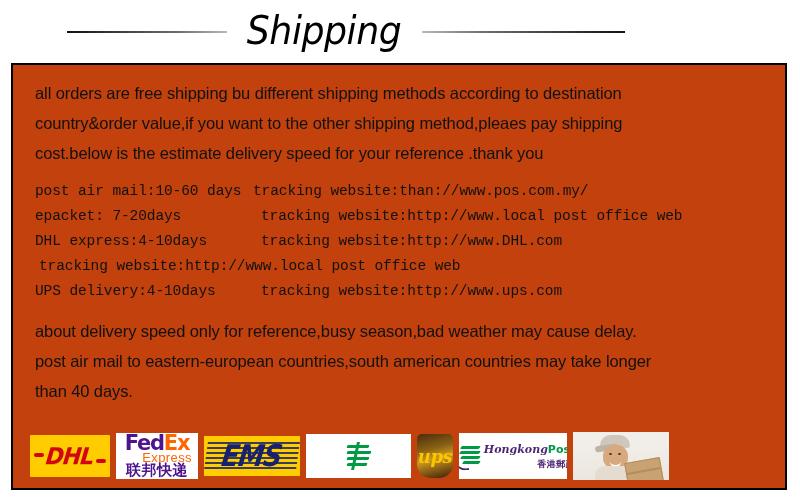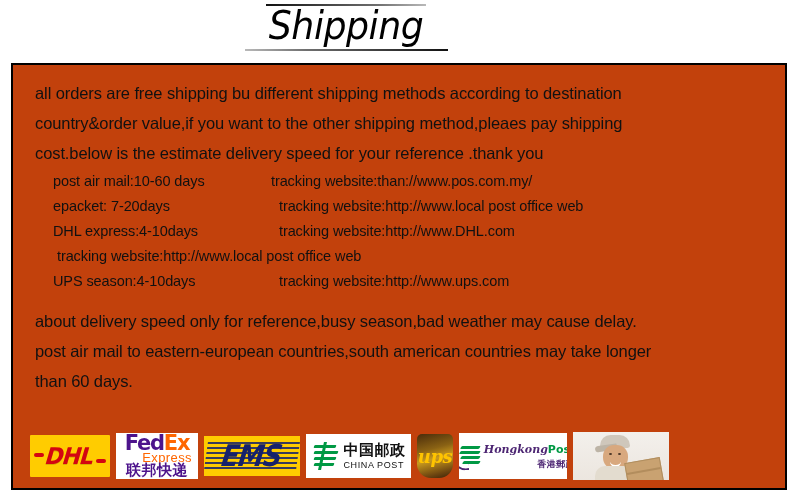"Shipping" .header { flex-direction: column -> none; justify-content: flex-start -> center }
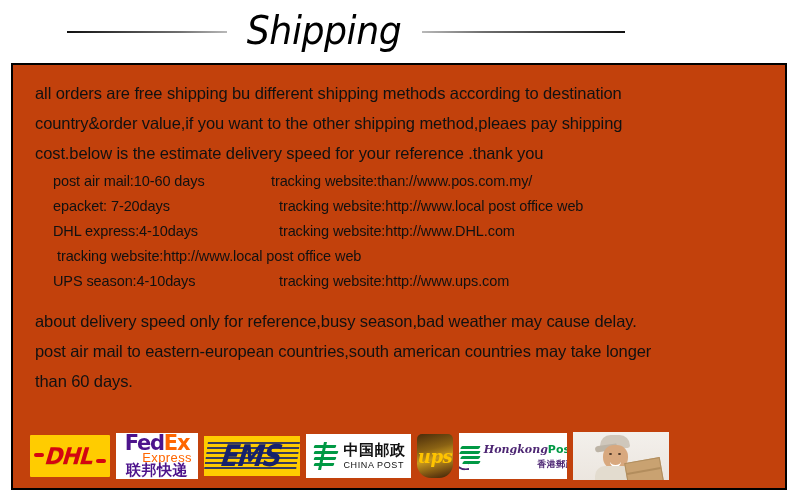"post air mail:10-60 days" .methods { font-family: none -> Liberation Mono, monospace; margin-top: 1px -> 11px; padding-left: 40px -> 22px }
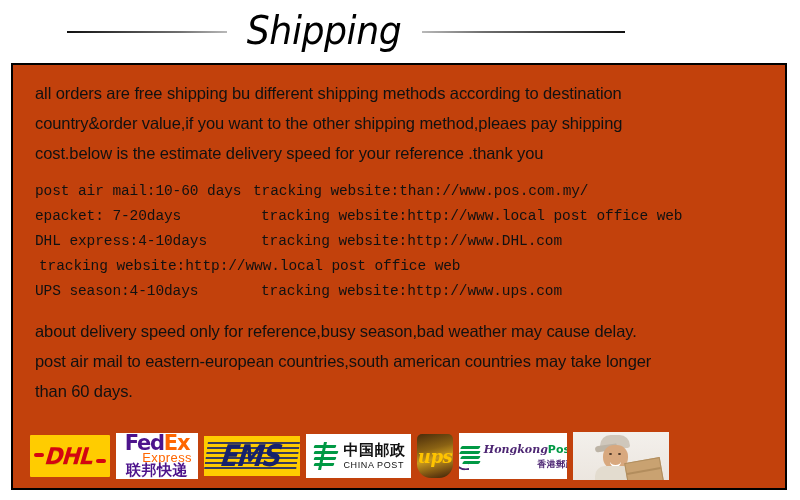"UPS season:4-10days" div.method-name { text: season:4-10days -> delivery:4-10days }
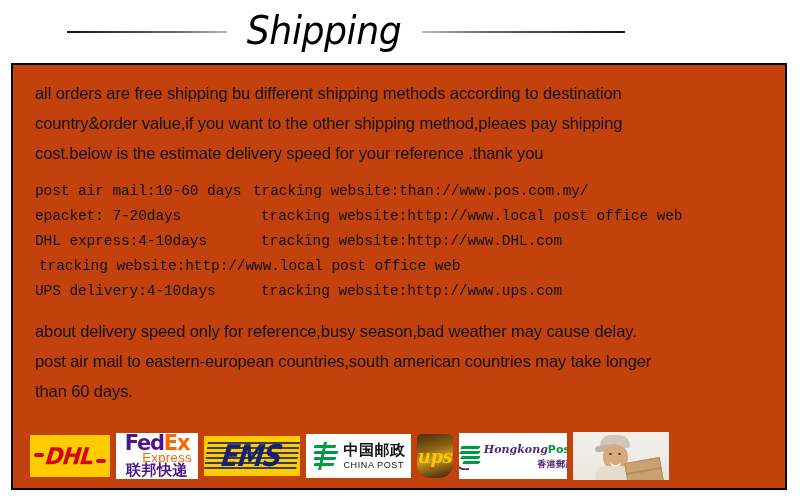"than 60 days." div.outro-line { text: 60 -> 40 }
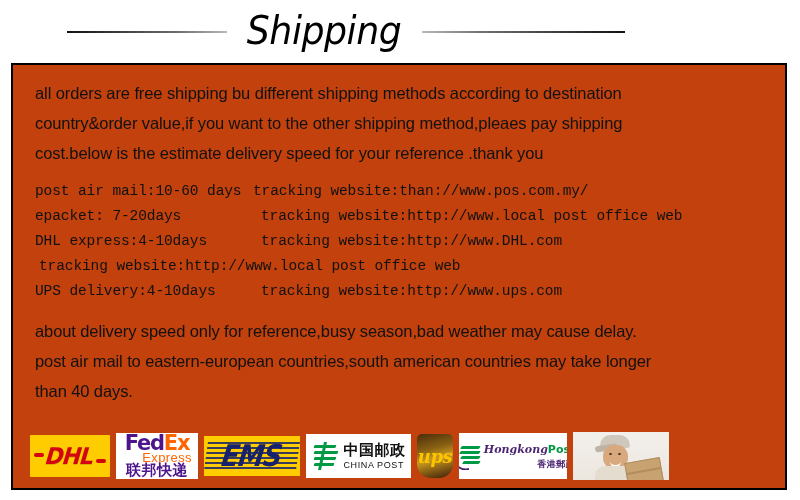"中国邮政" span.cp-words { html: <span> <span>中国邮政</span> <span>CHINA POST</span> </span> -> none }
